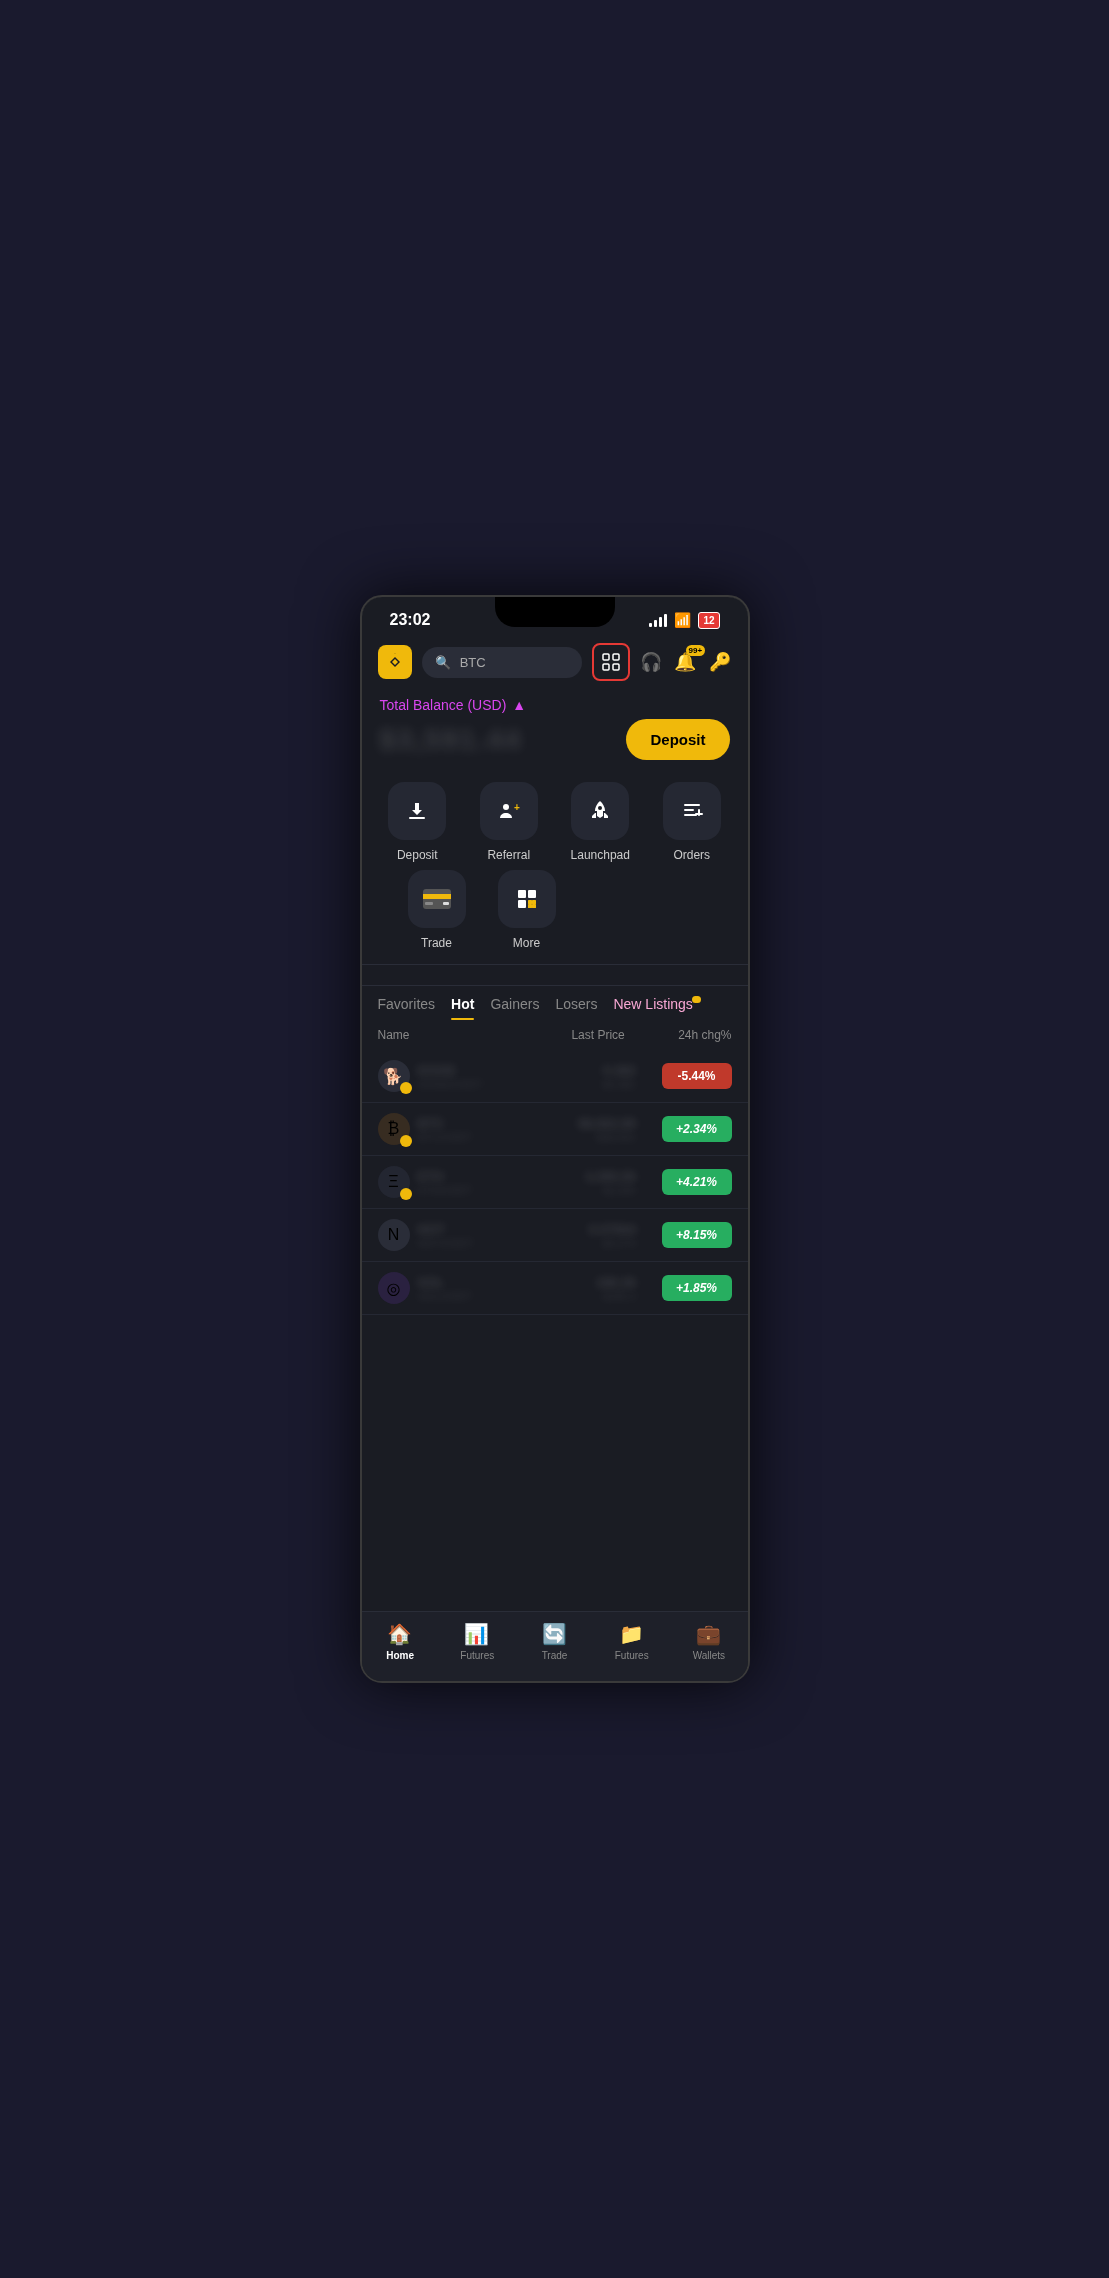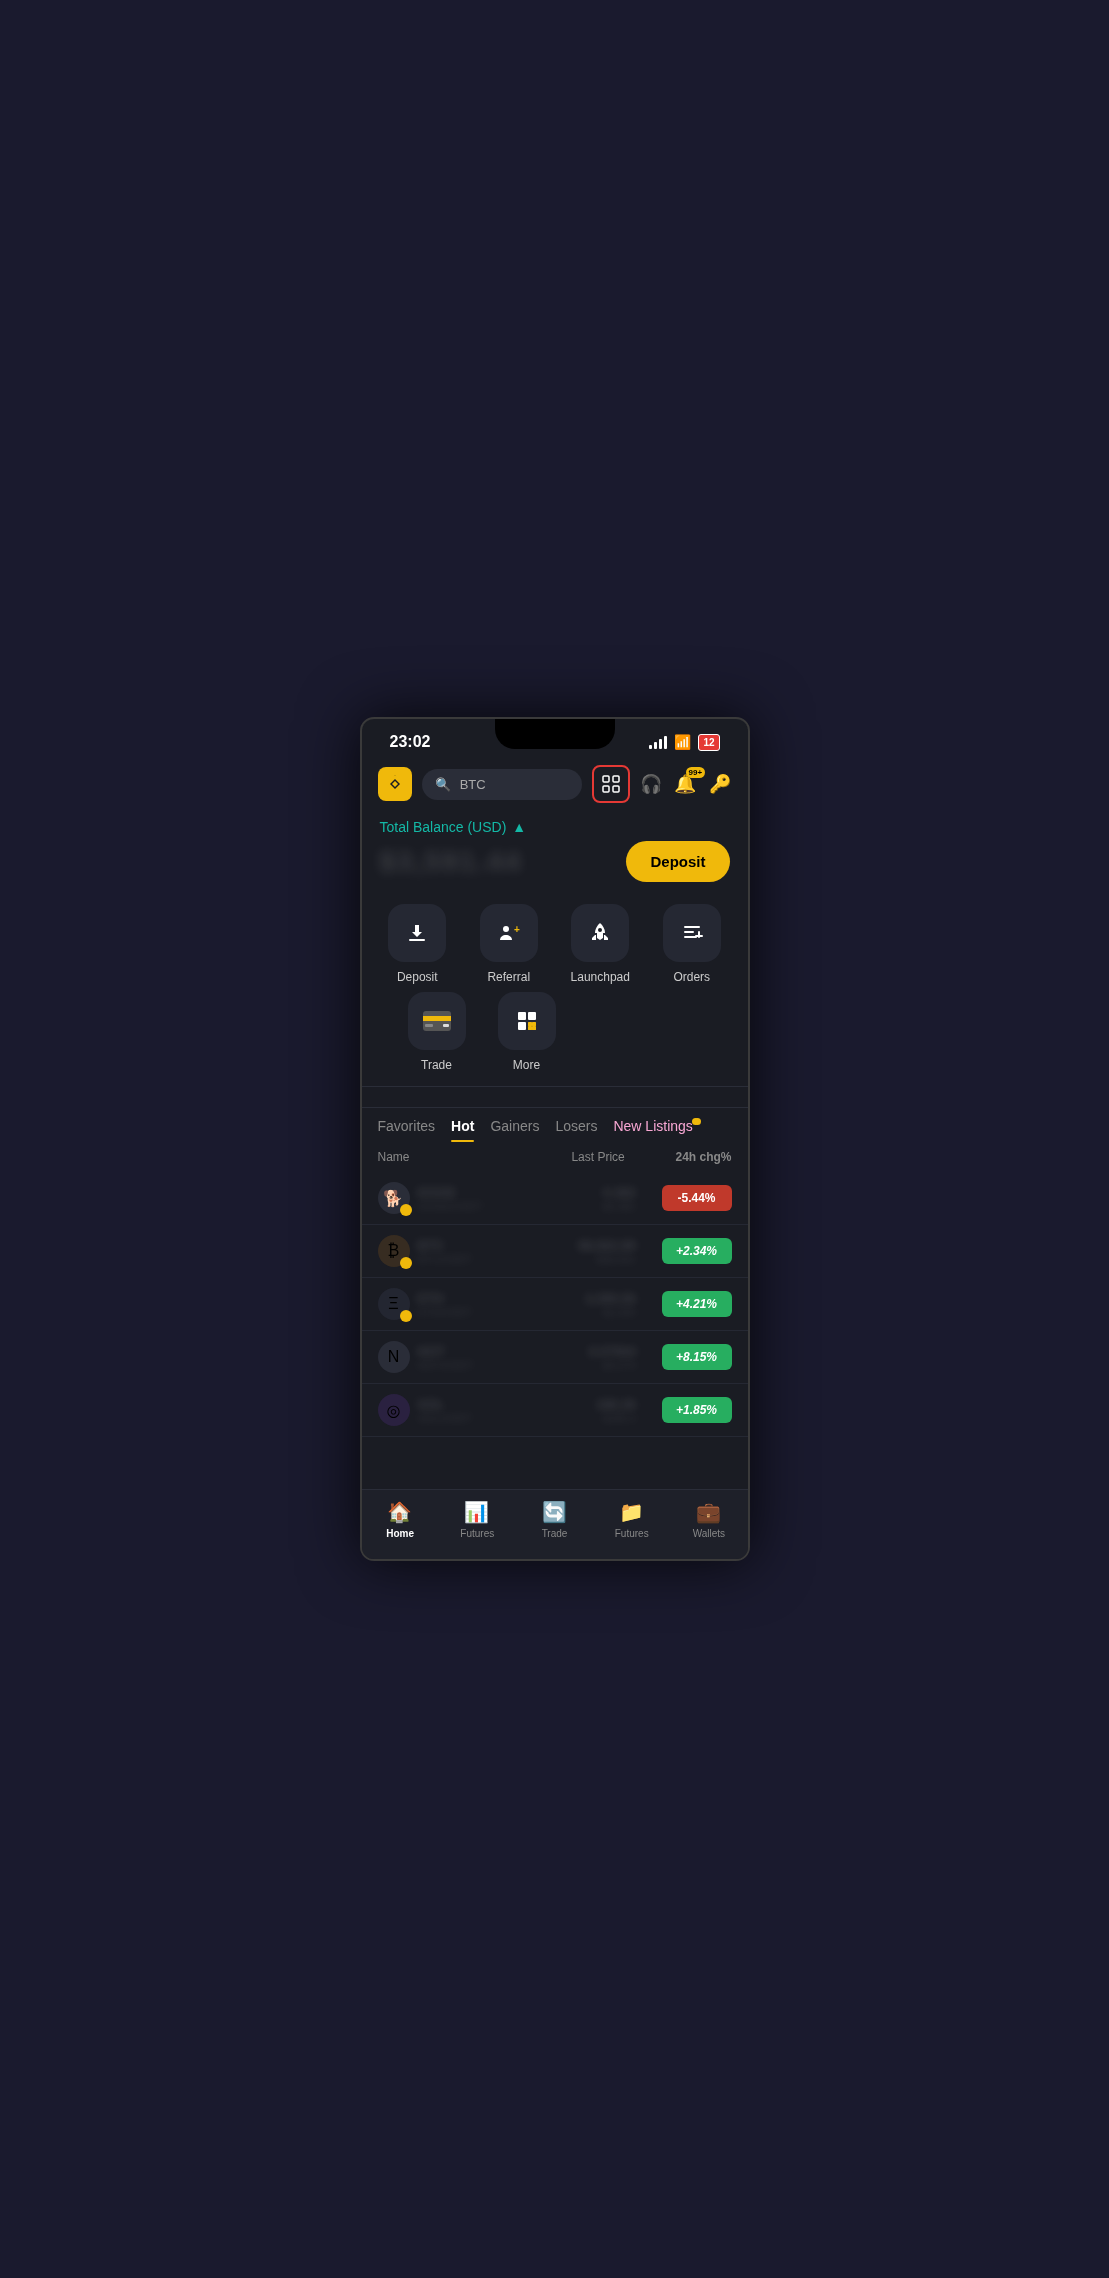"23:02" .phone-frame { border-radius: 14px -> 22px; height: 844px -> 1088px }
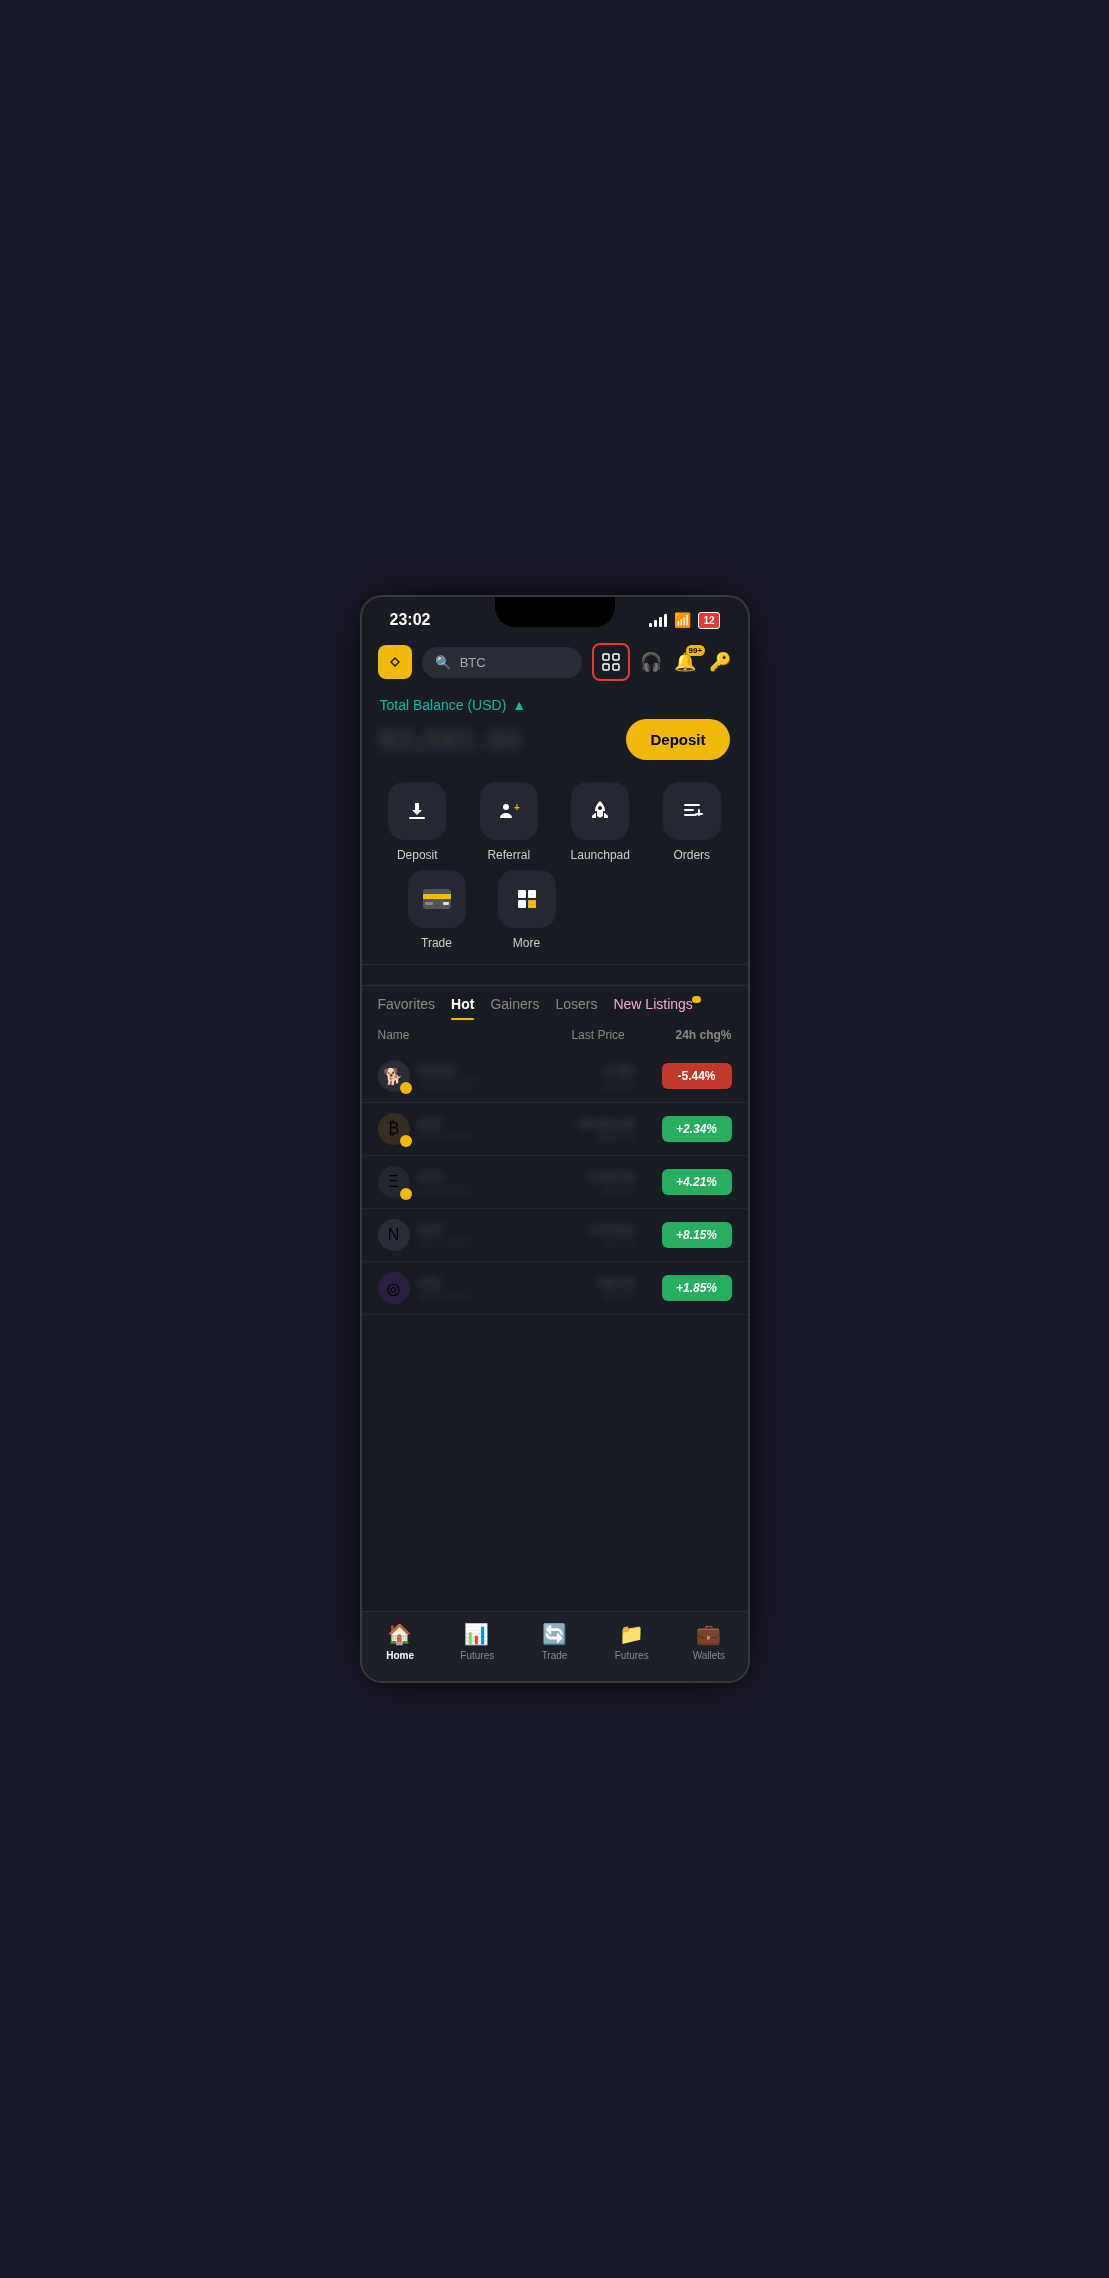"Total Balance (USD)" .balance-label { color: #14b8a6 -> #d946ef }
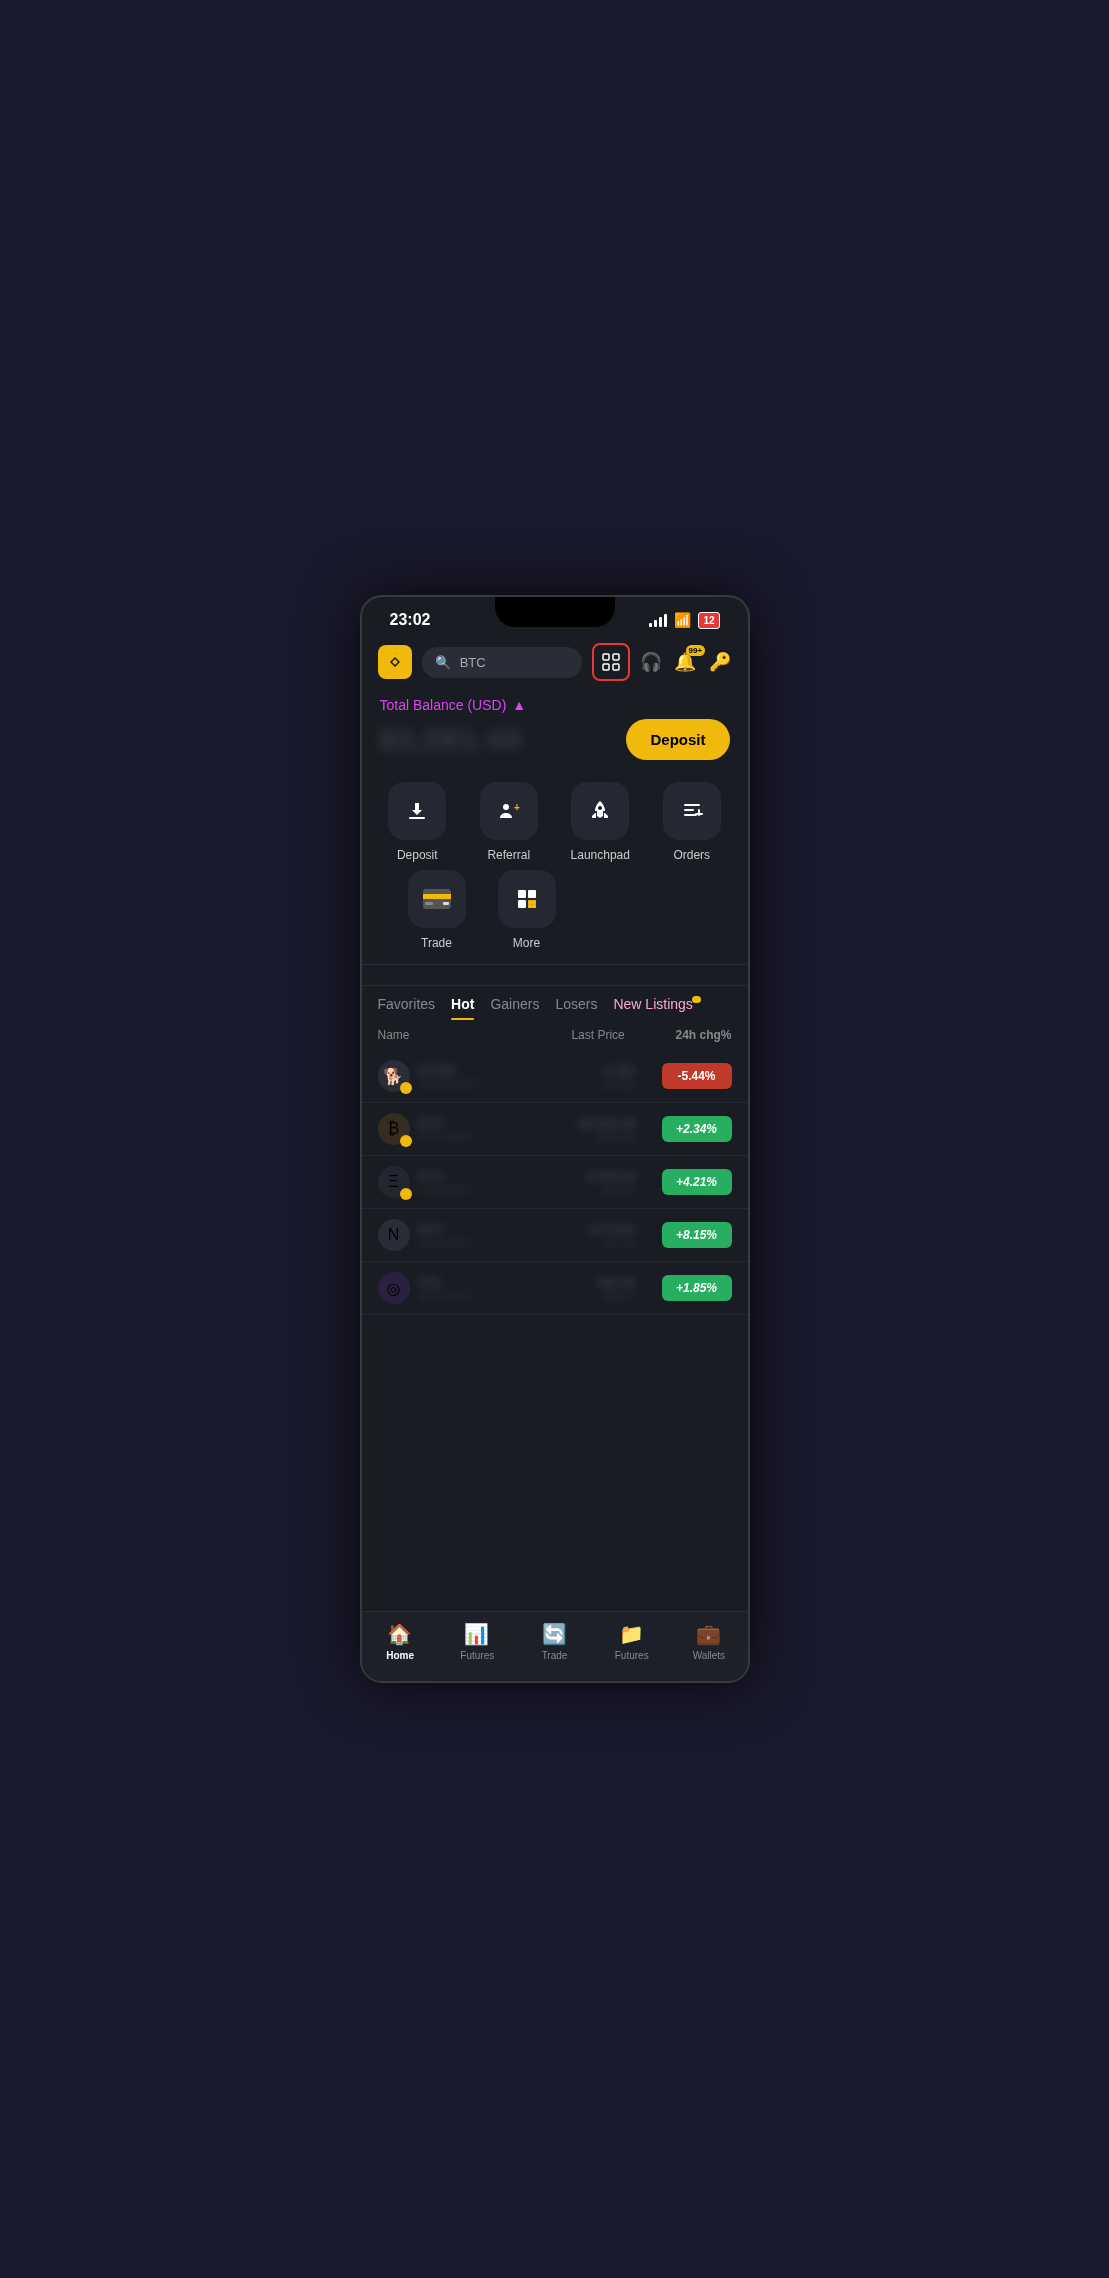"24h chg%" .col-change { font-weight: bold -> none }
